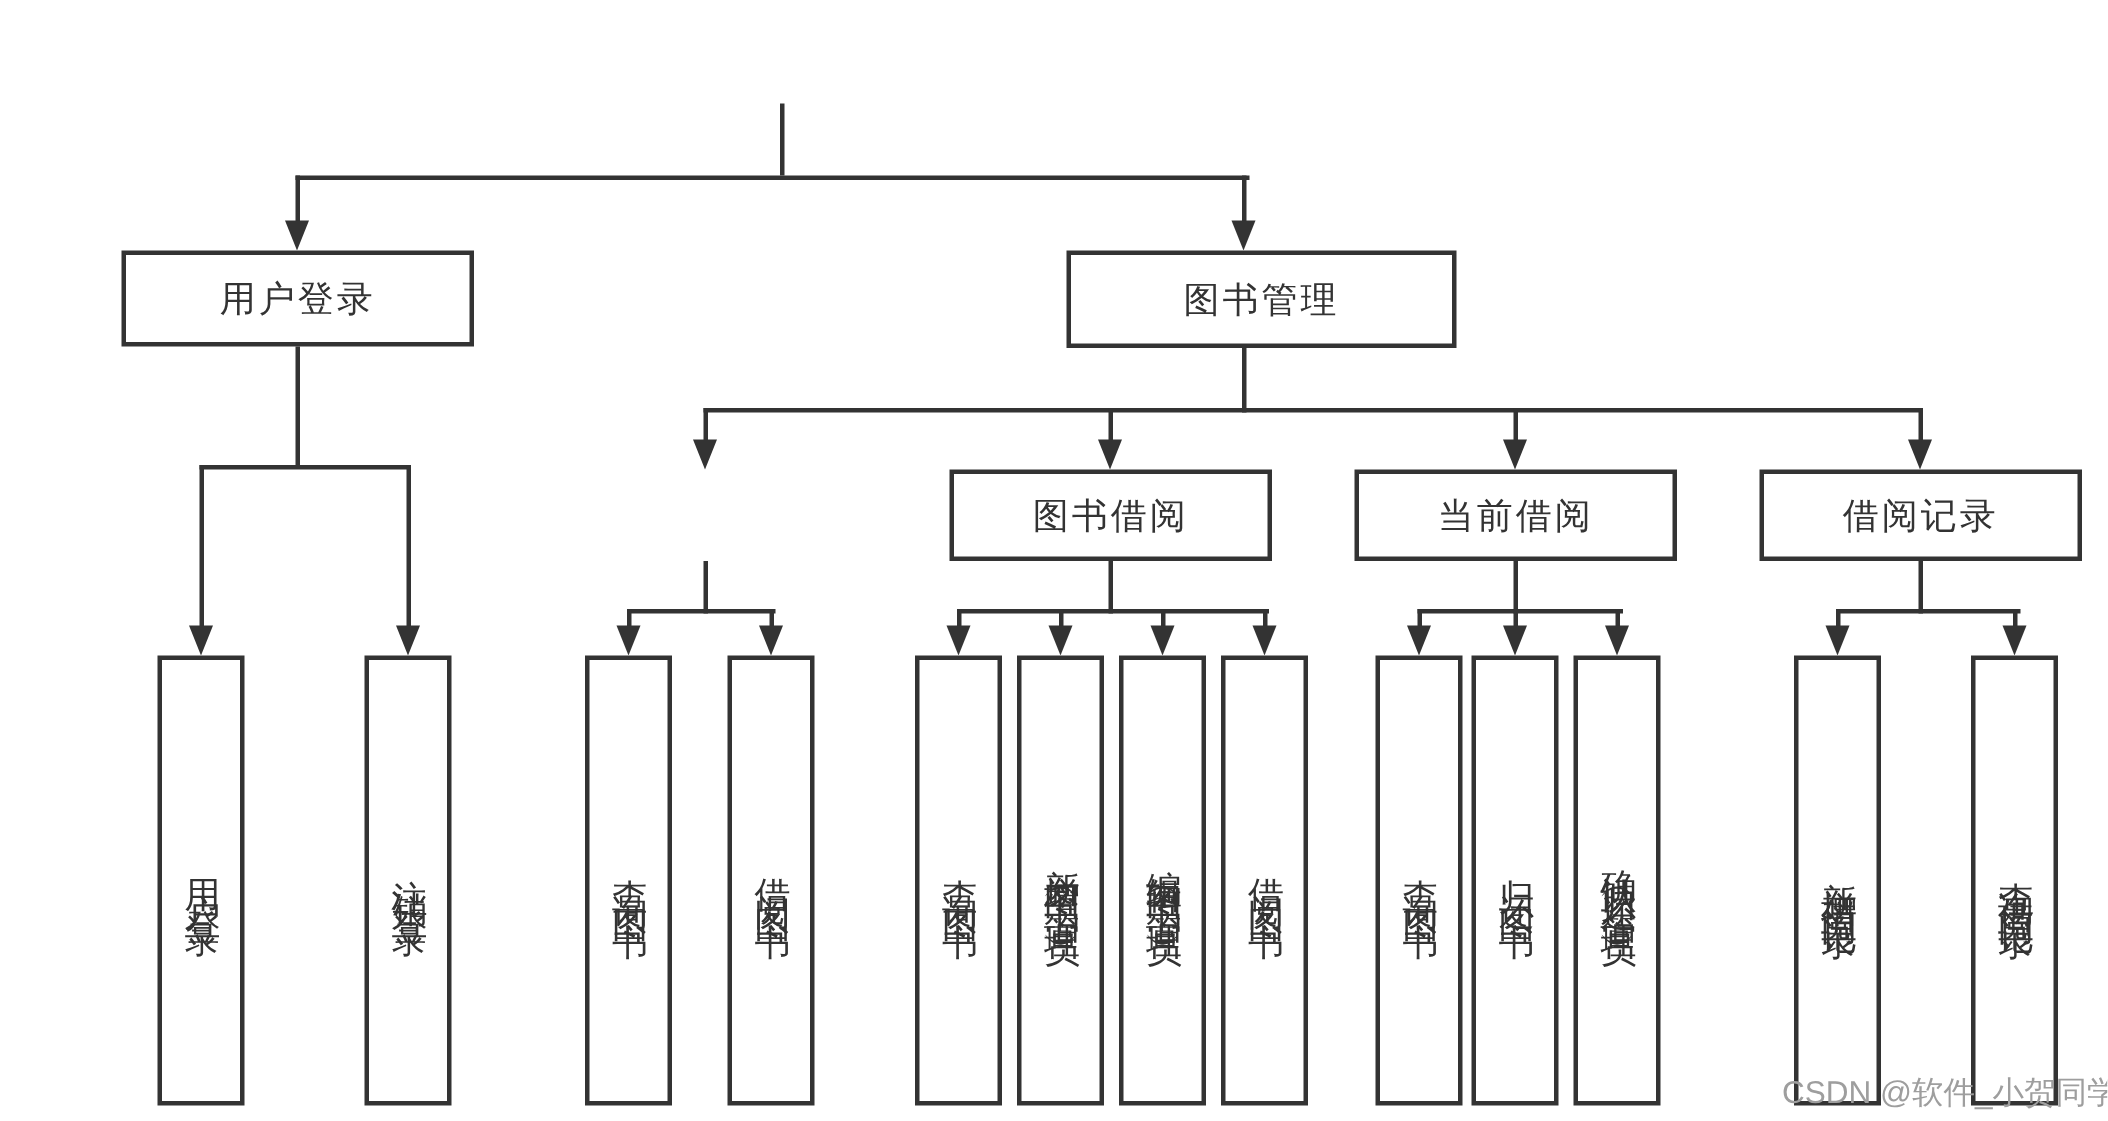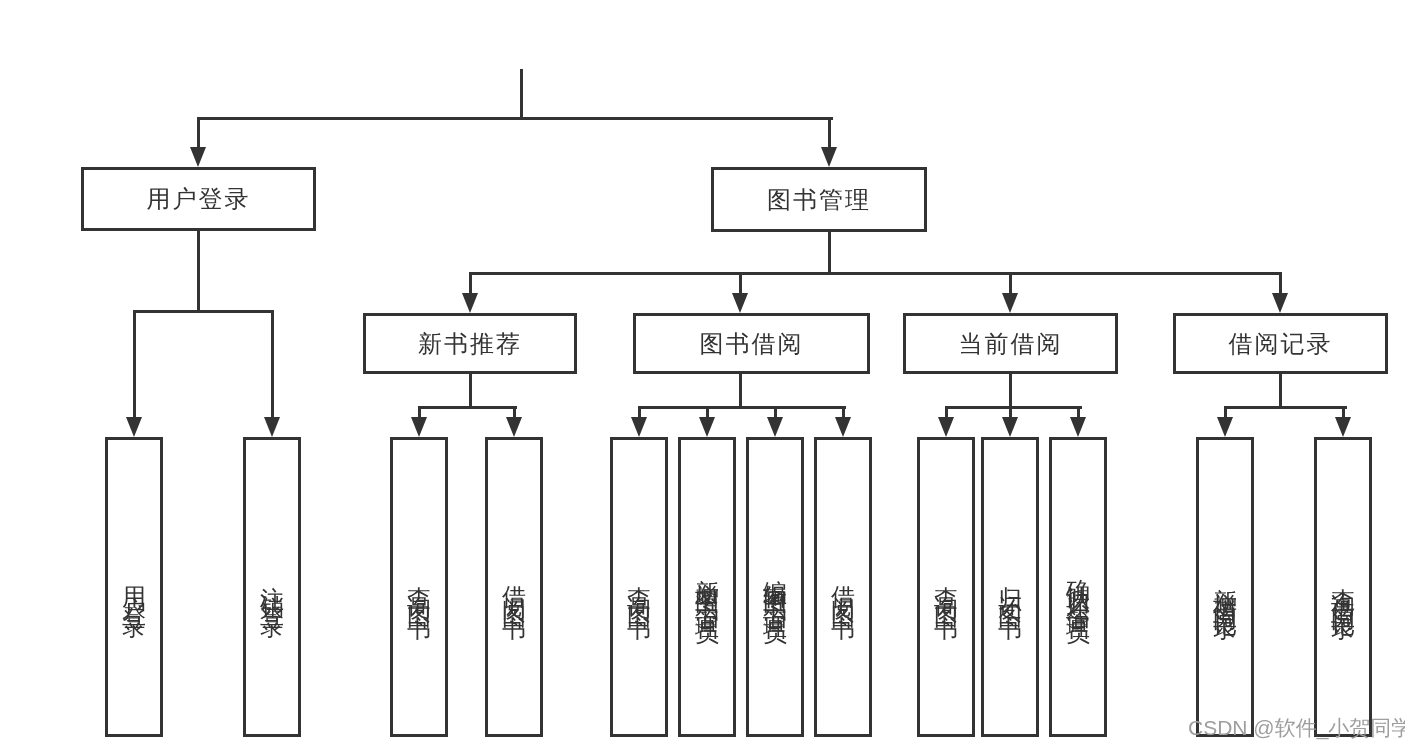"图书管理" div.node { width: 216px -> 260px }
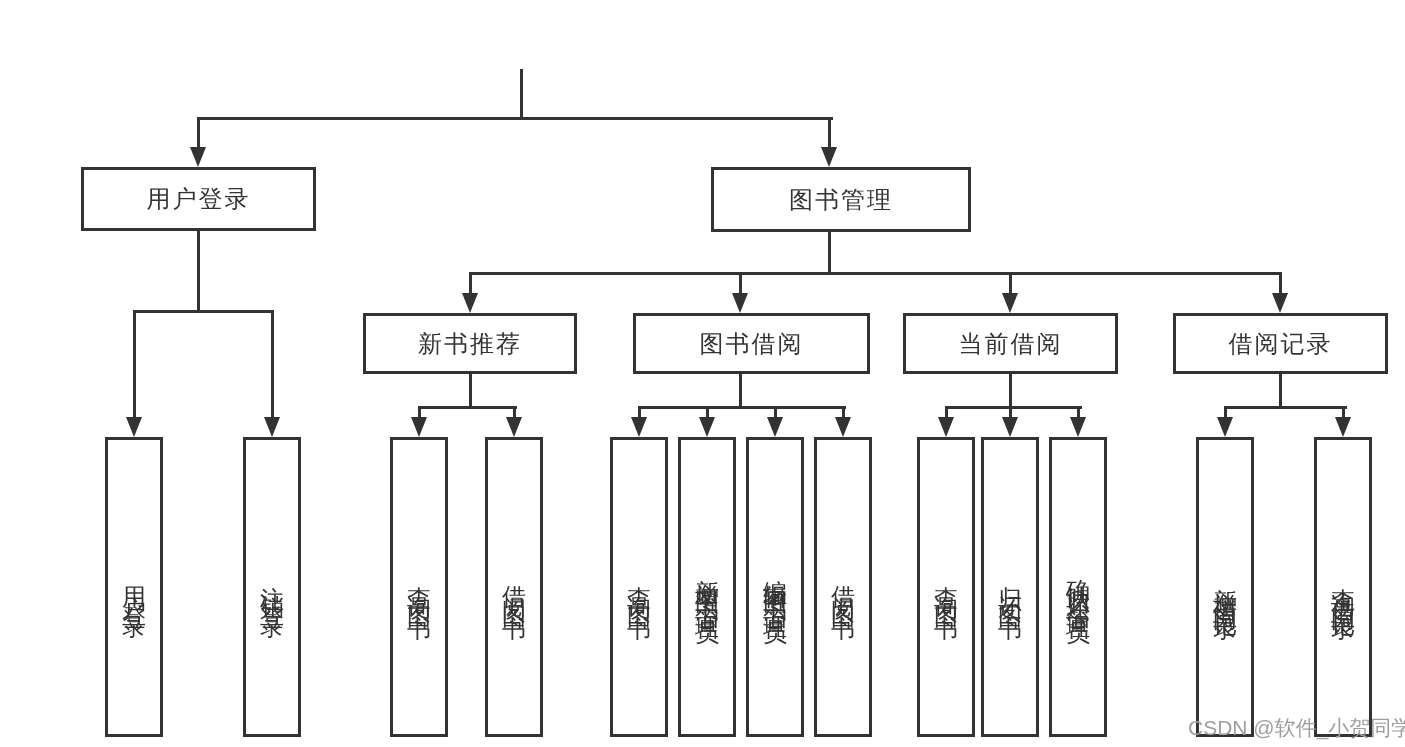"新书推荐" div.node { html: <div>新书推荐</div> -> none }
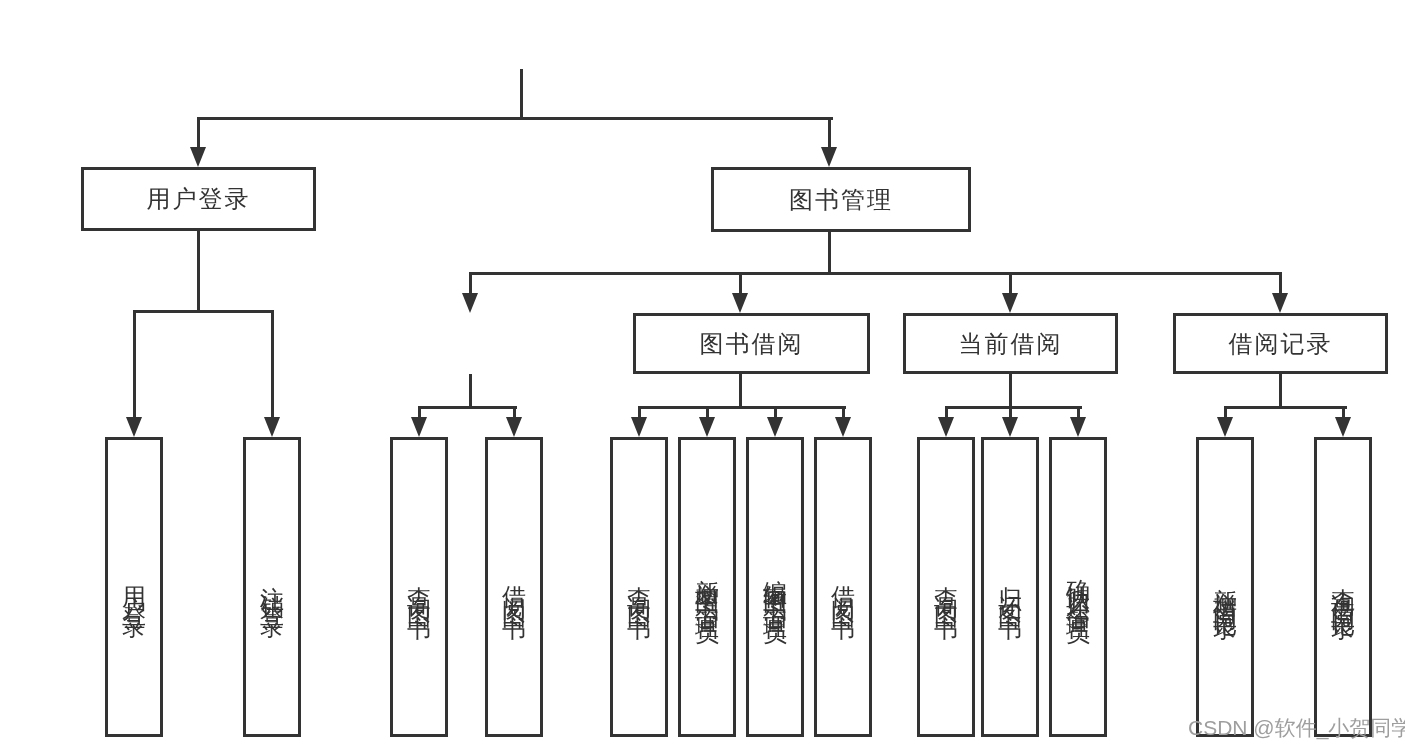"图书借阅" div.node { width: 237px -> 215px }
